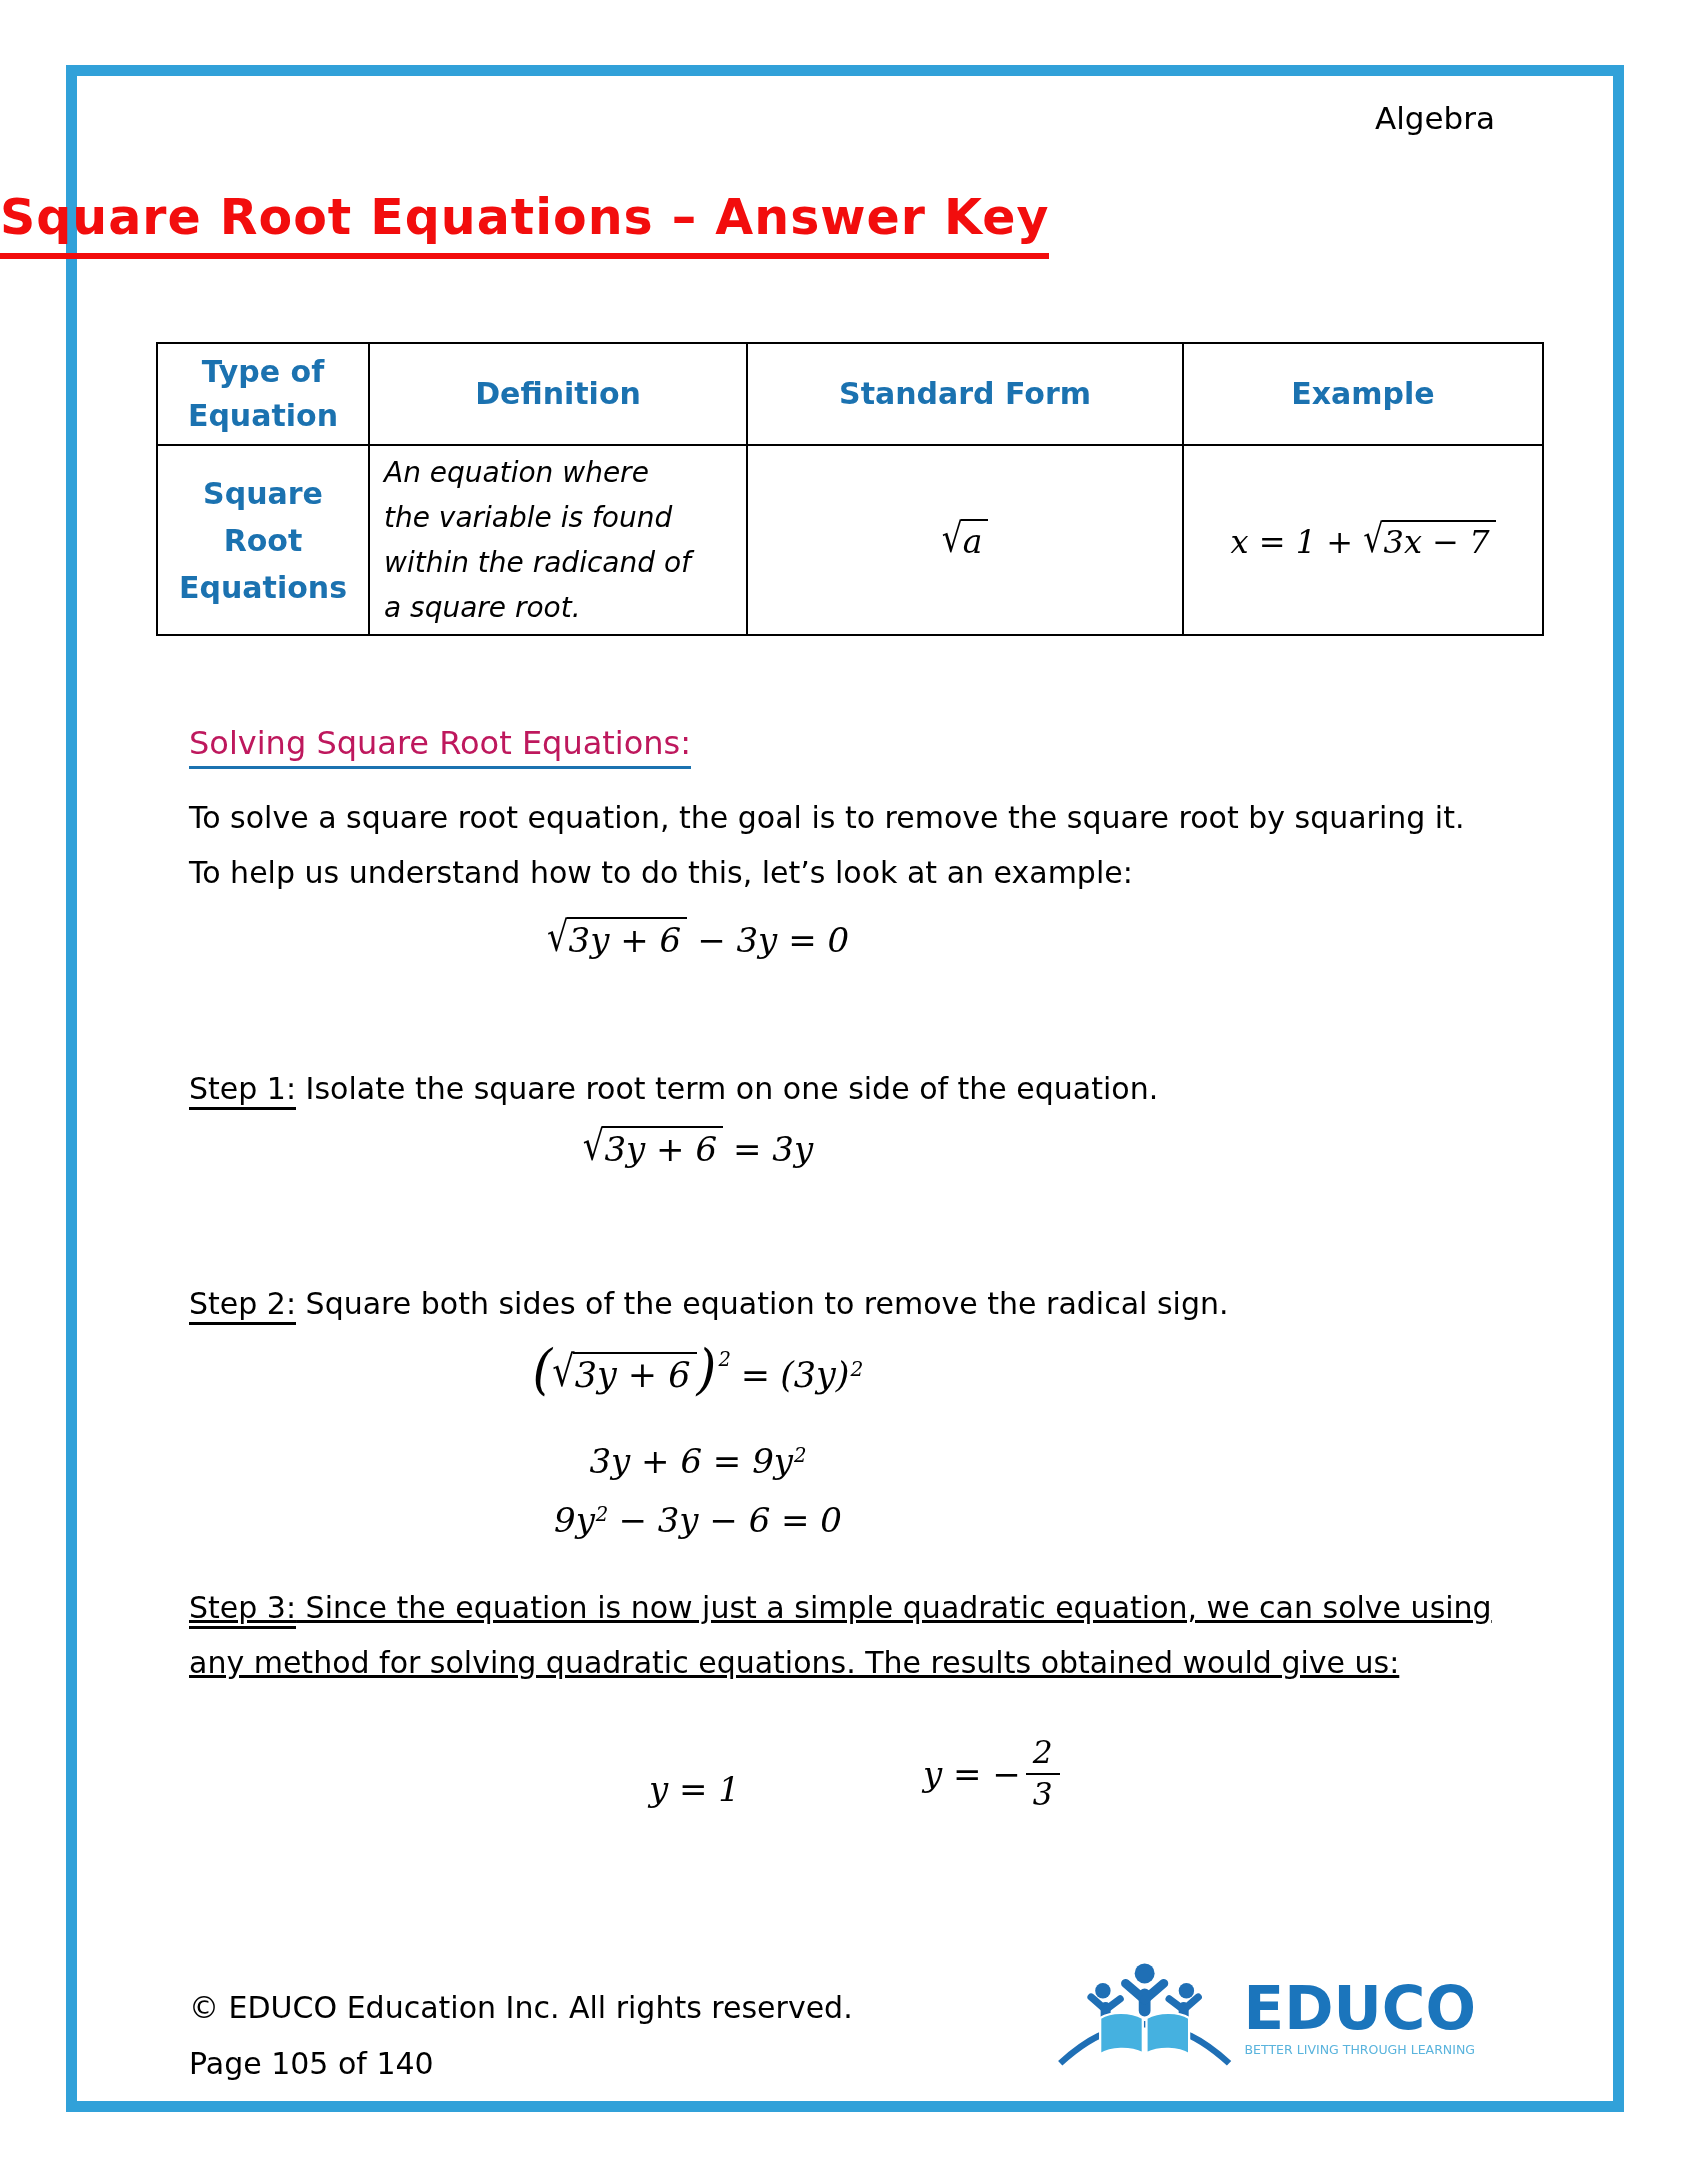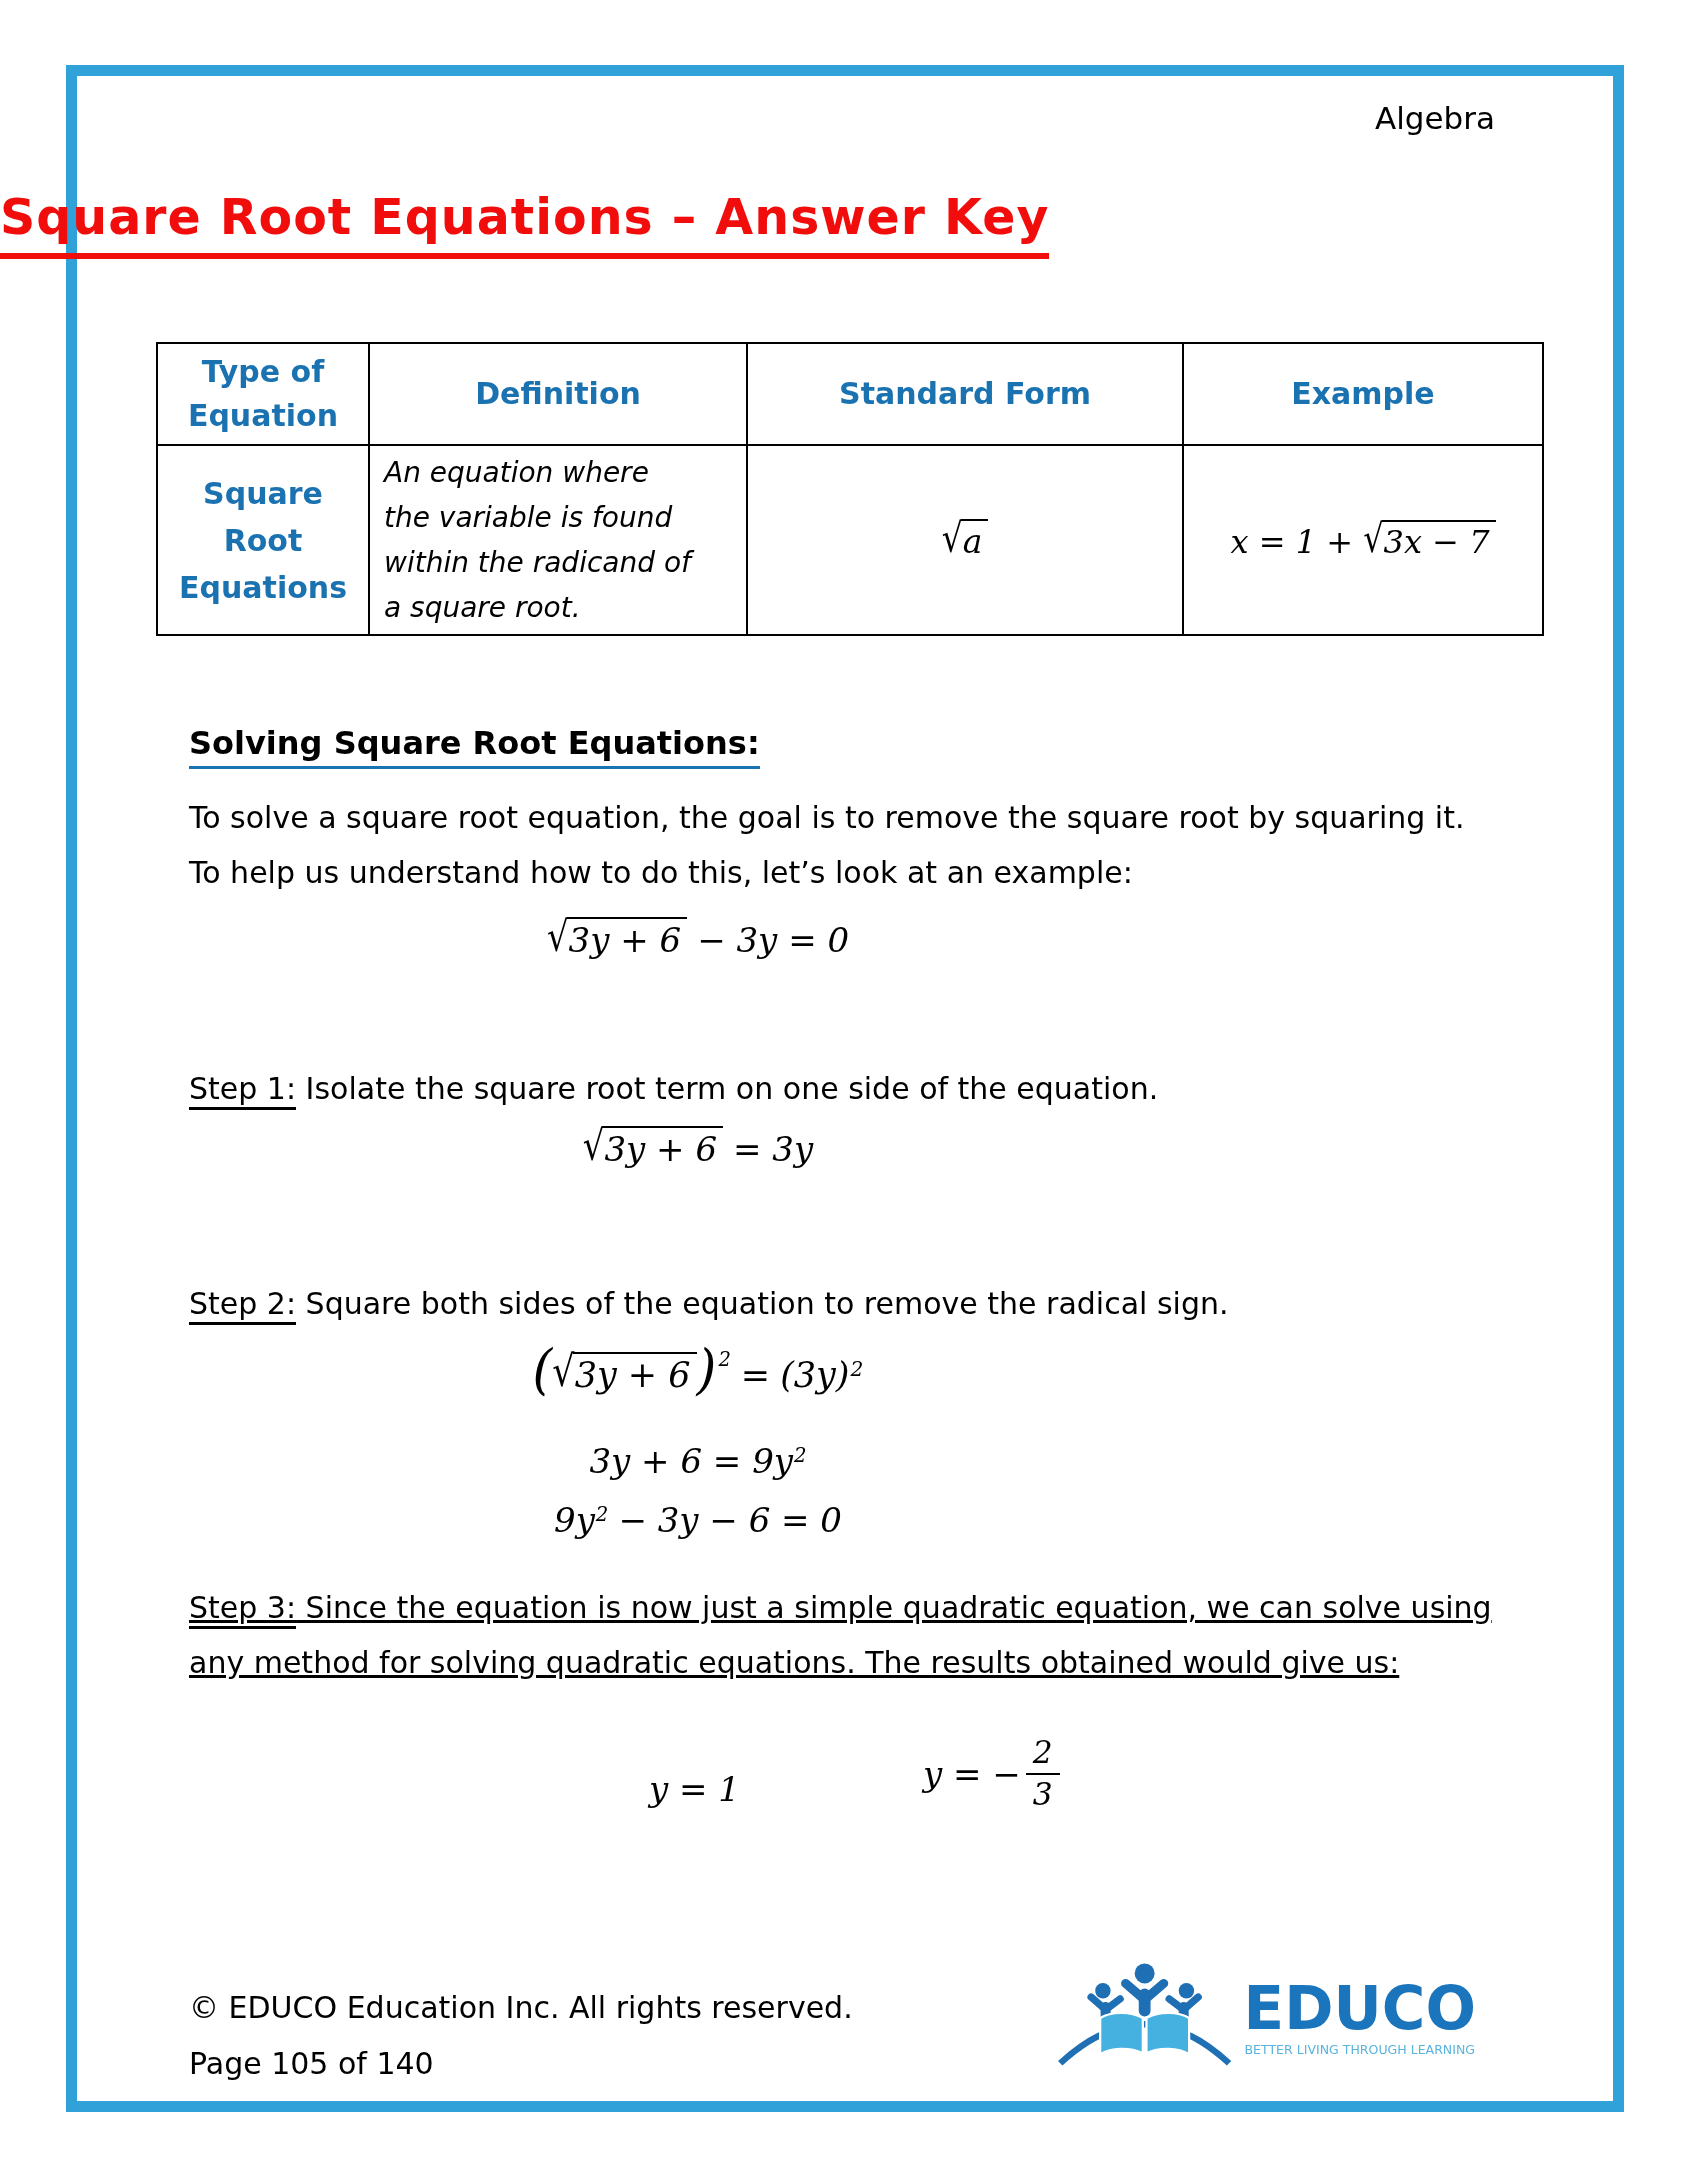"Solving Square Root Equations:" .heading-inner { color: #000000 -> #be185d; font-weight: bold -> normal }
